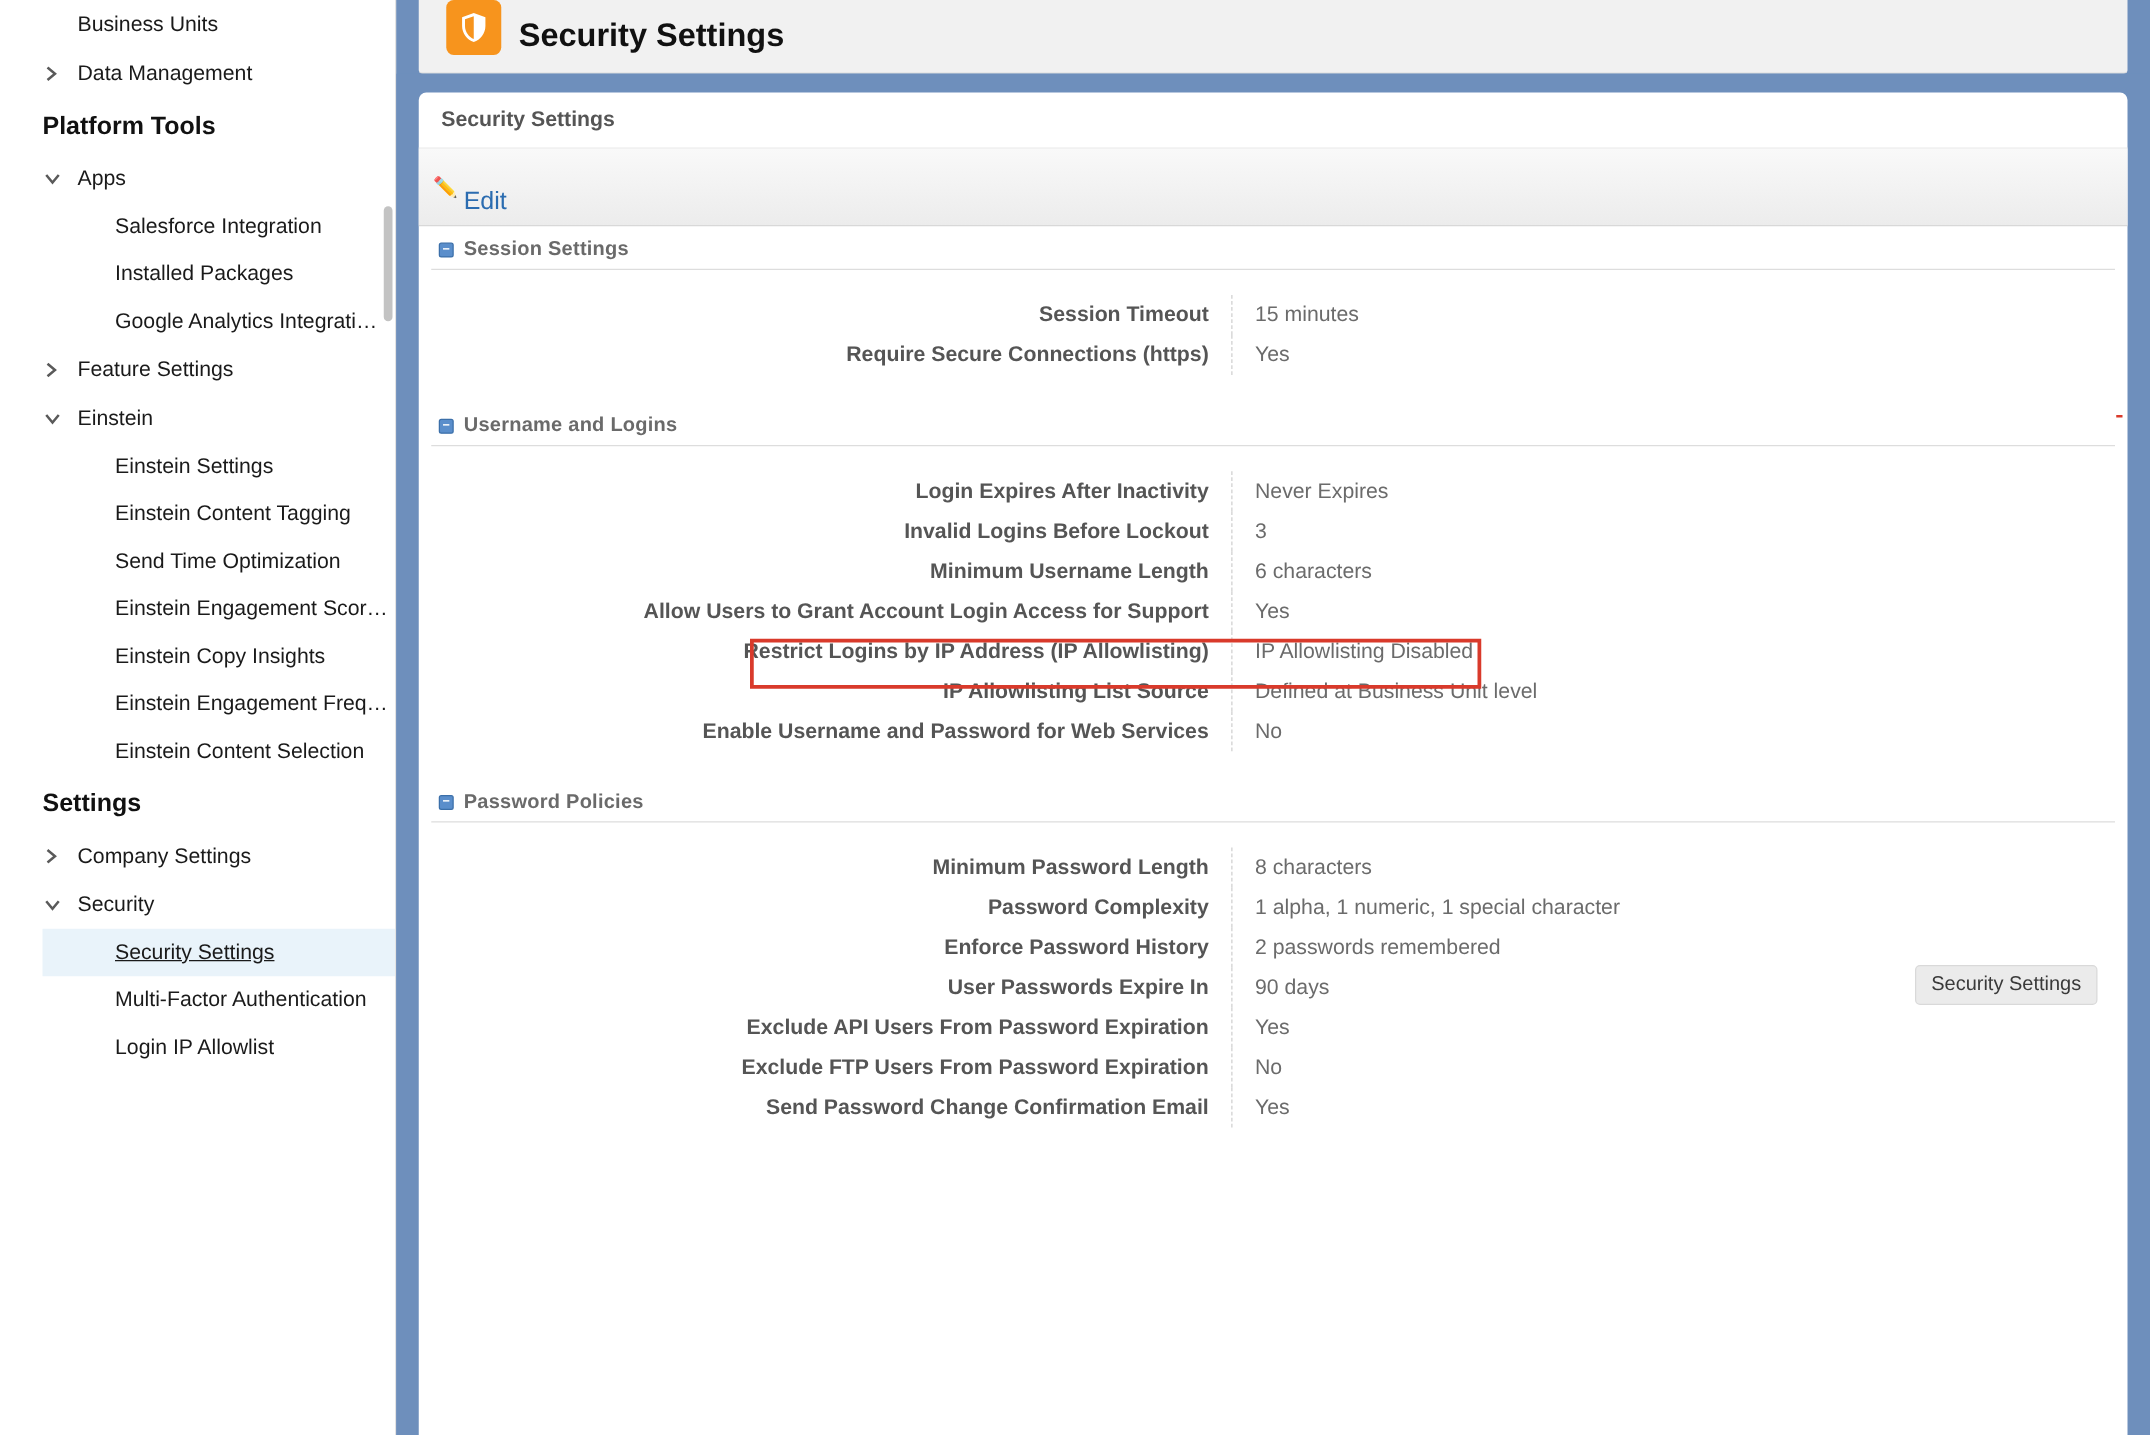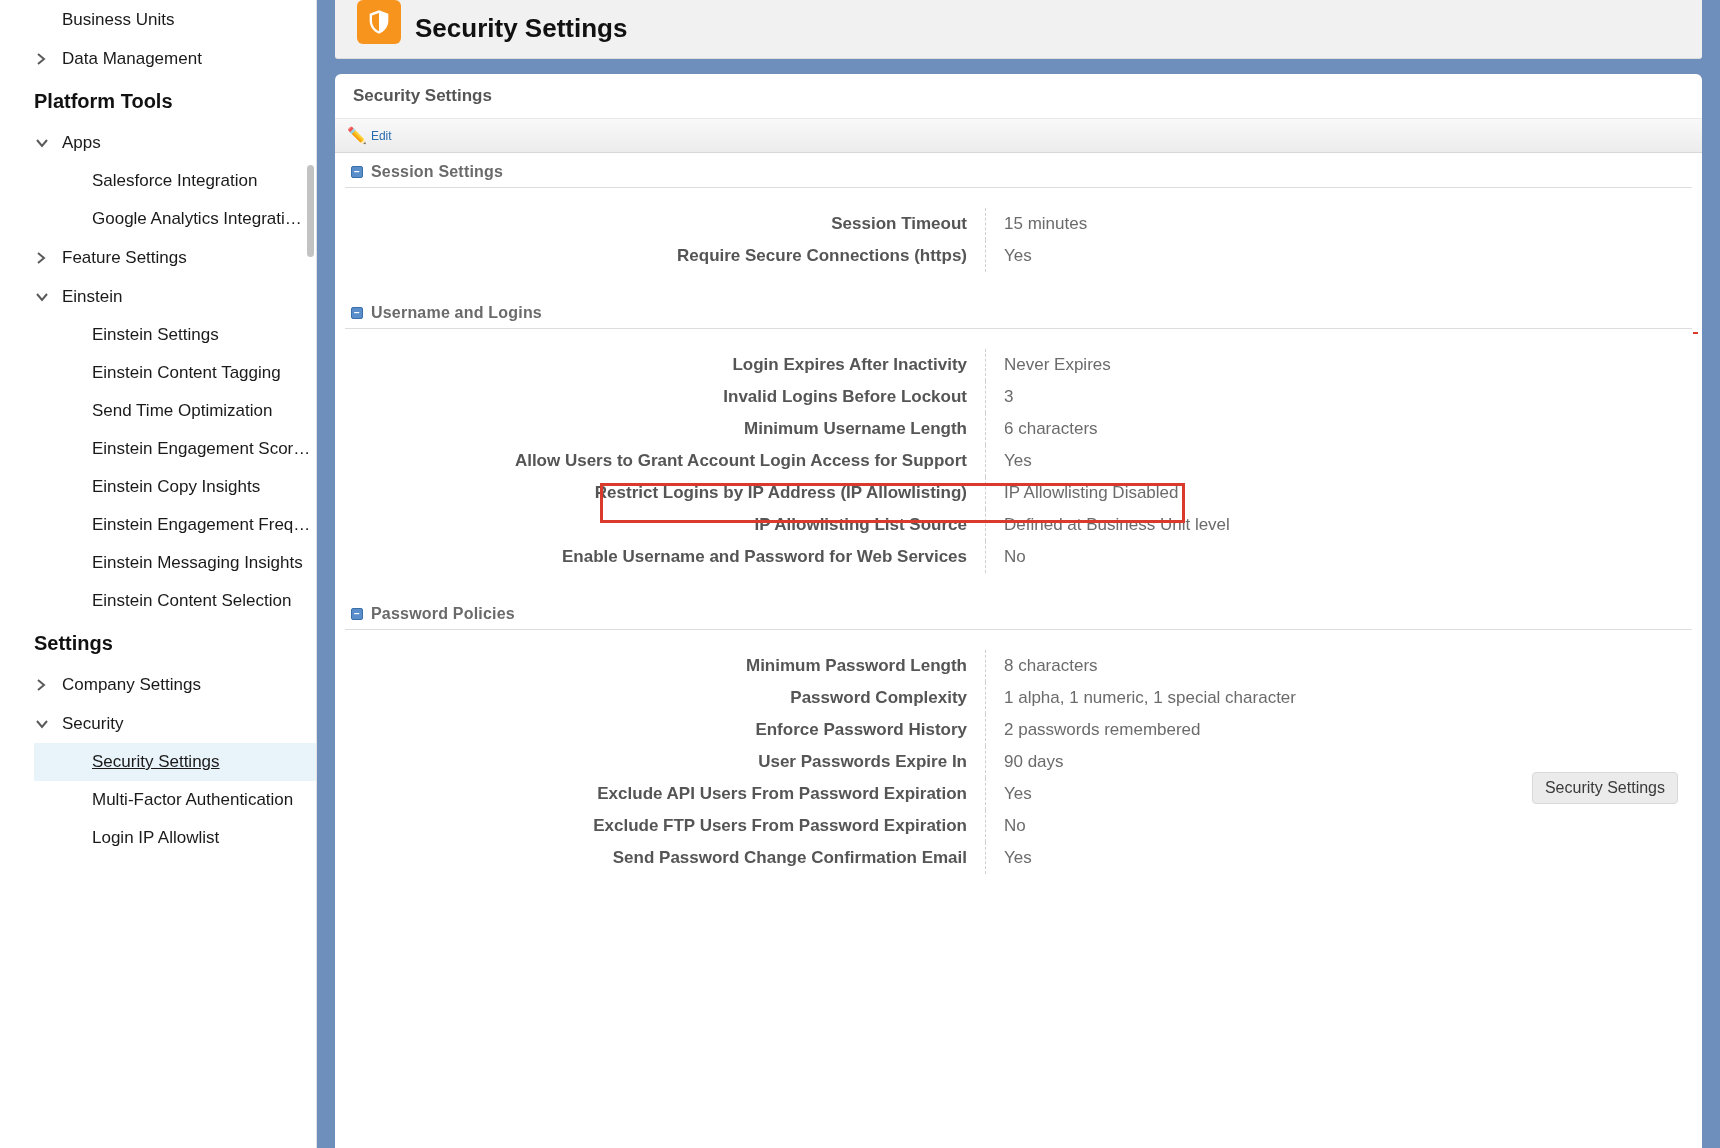"Edit" .edit-bar a { font-size: 12px -> 20px; margin-top: none -> 24px }
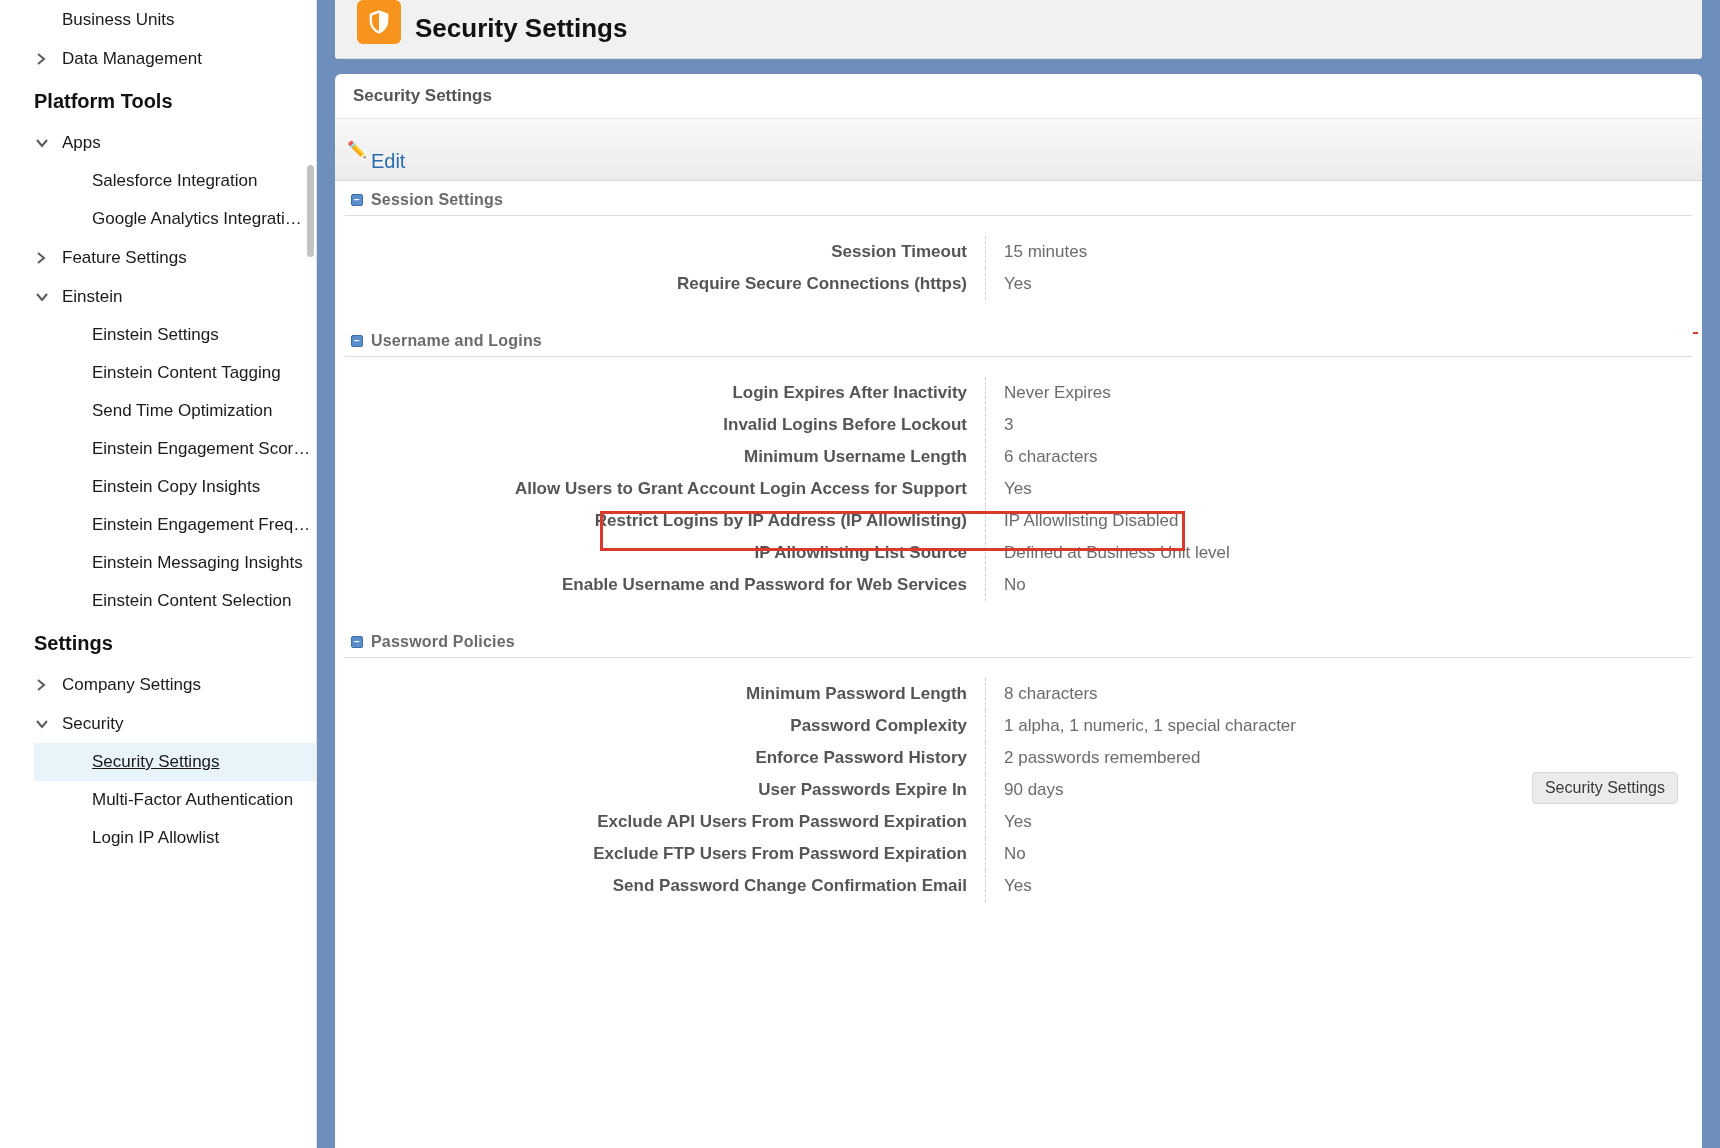"Installed Packages" div.nav-subitem { html: none -> <div>Installed Packages</div> }
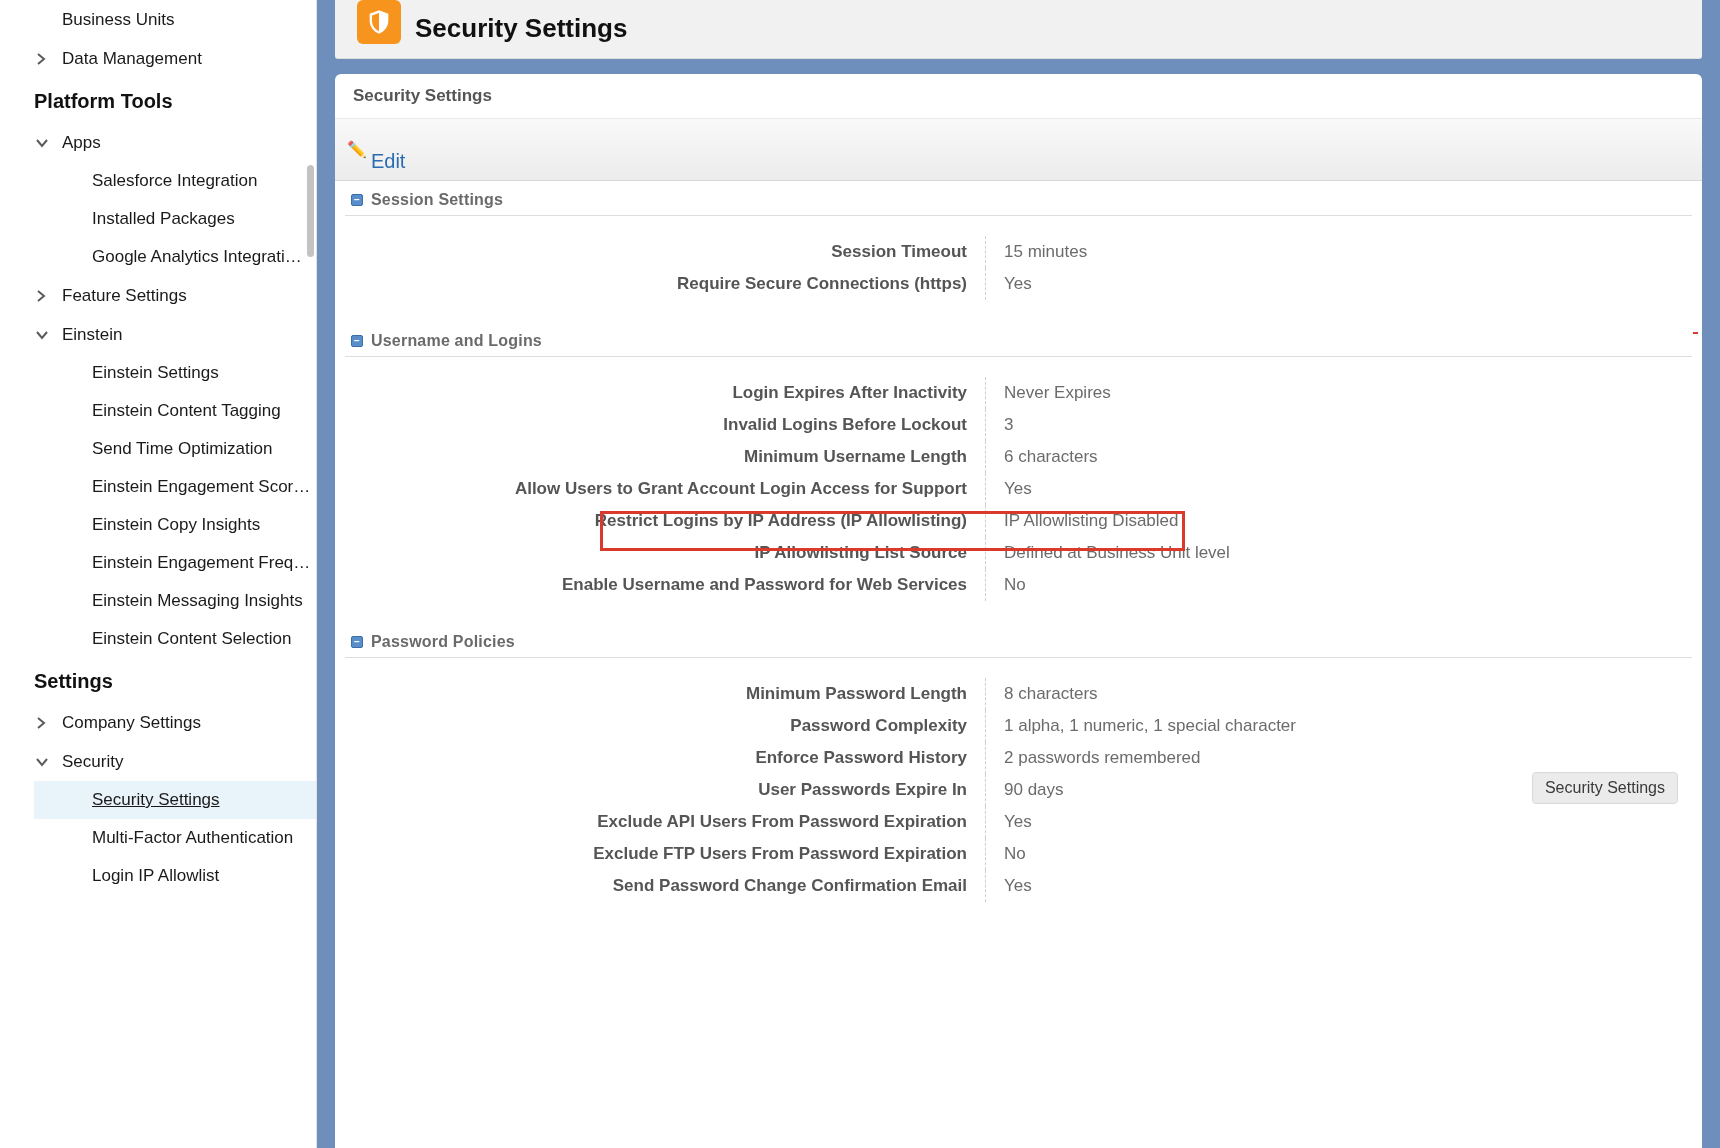"Einstein Messaging Insights" div.nav-subitem { html: <div>Einstein Messaging Insights</div> -> none }
